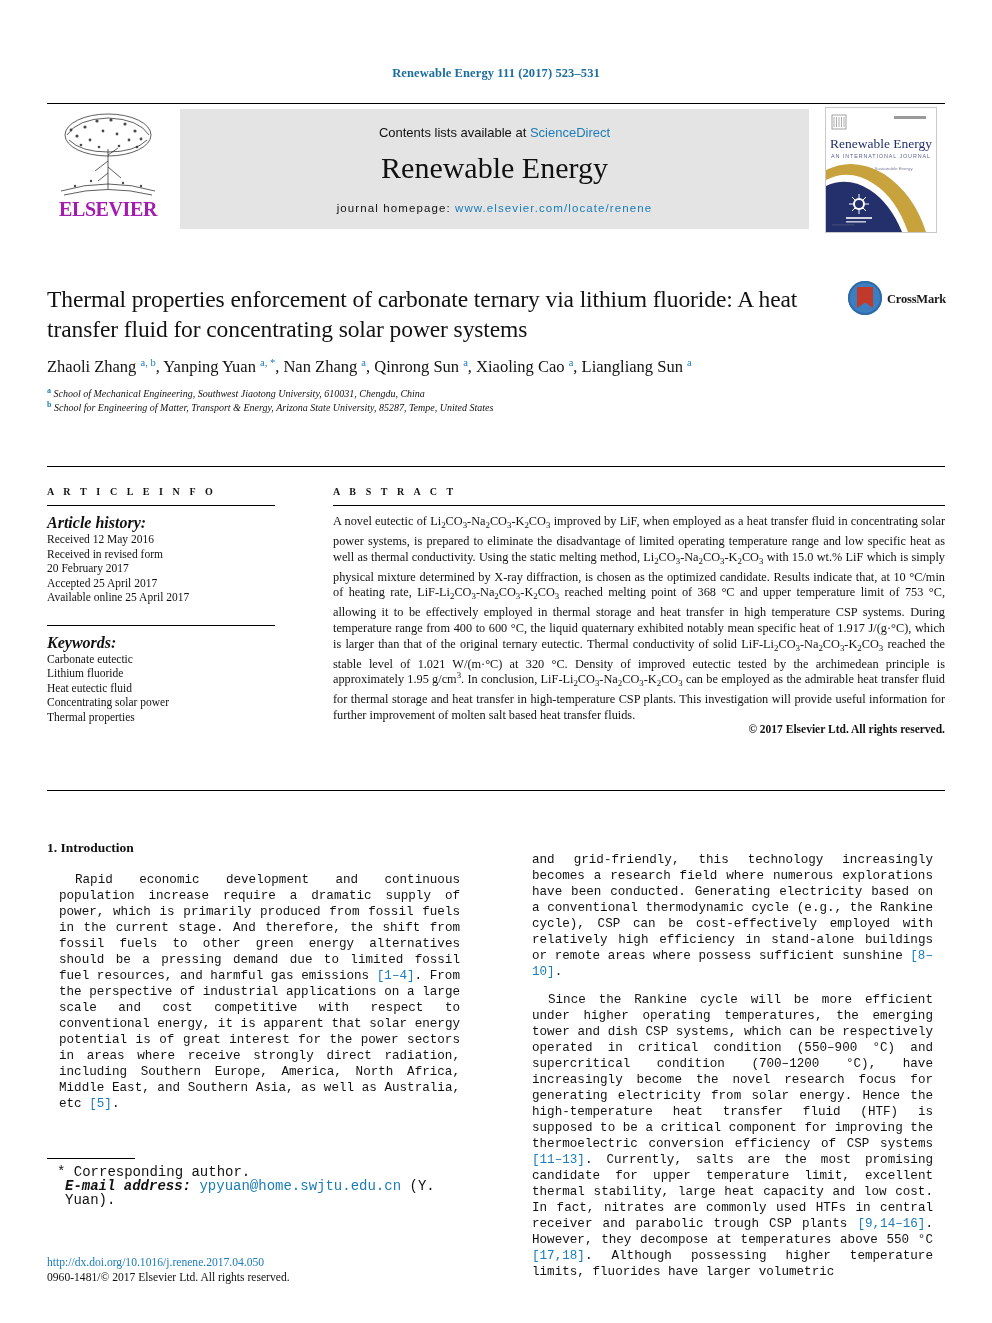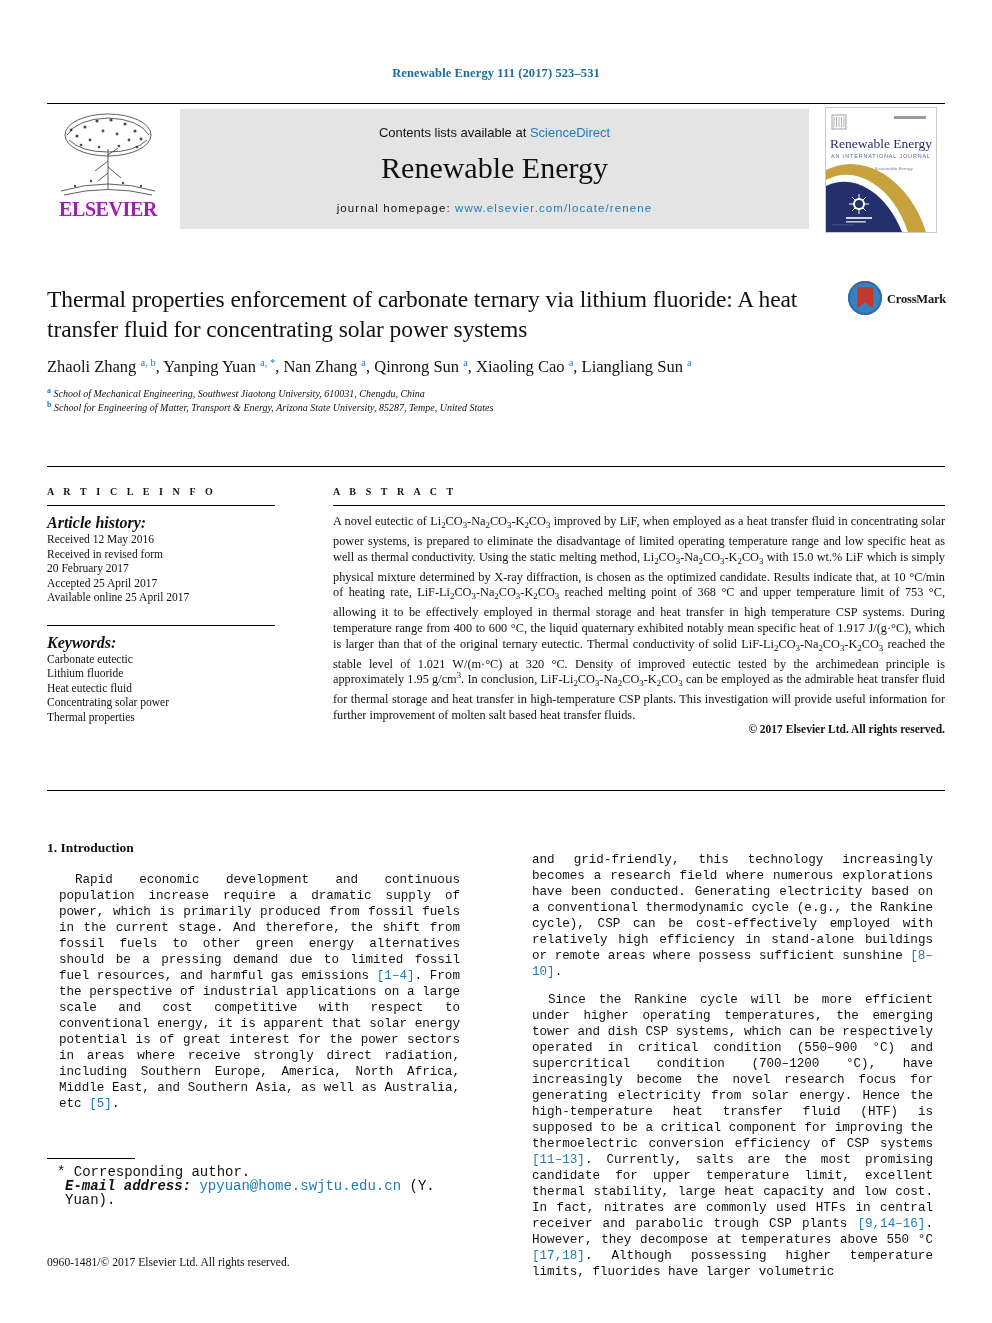"http://dx.doi.org/10.1016/j.renene.2017." div.doi-link { html: none -> <div>http://dx.doi.org/10.1016/j.renene.2017.04.050</div> }
